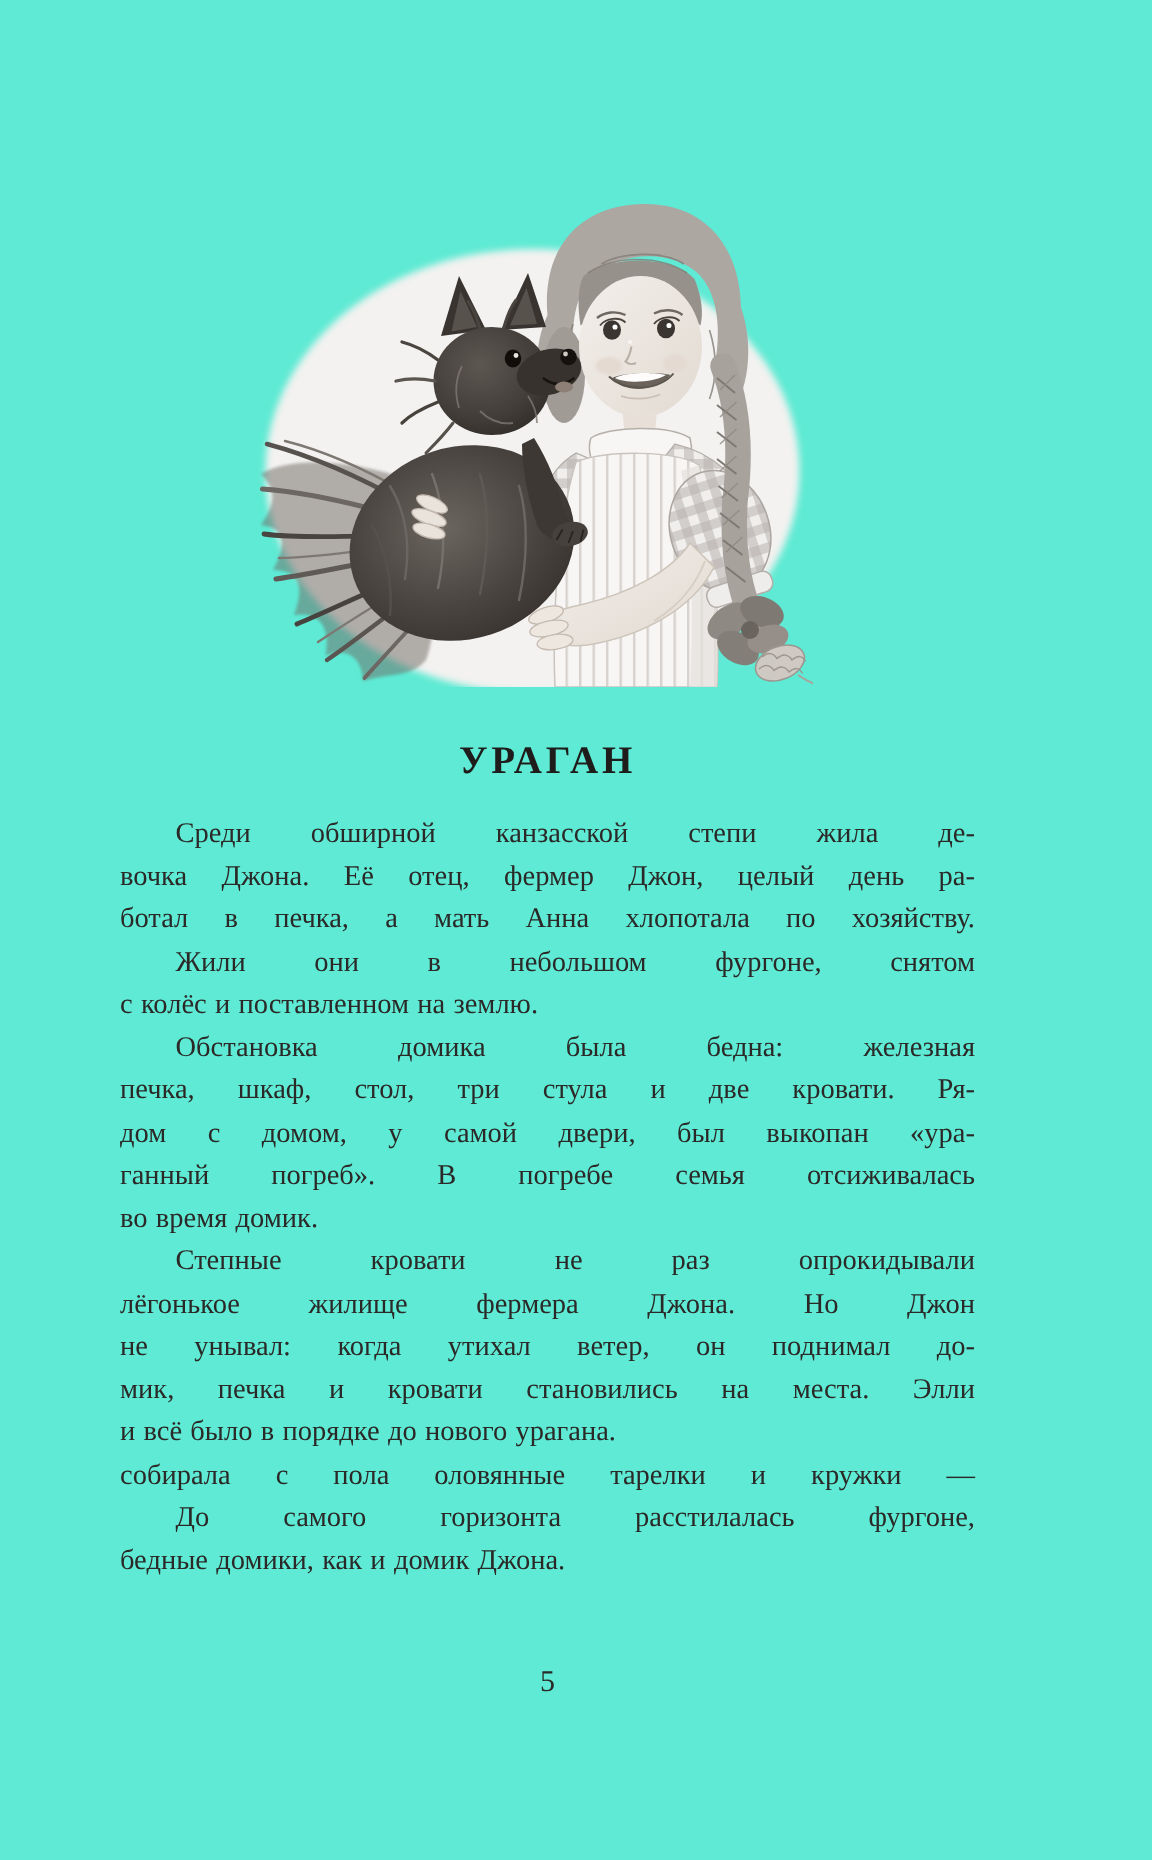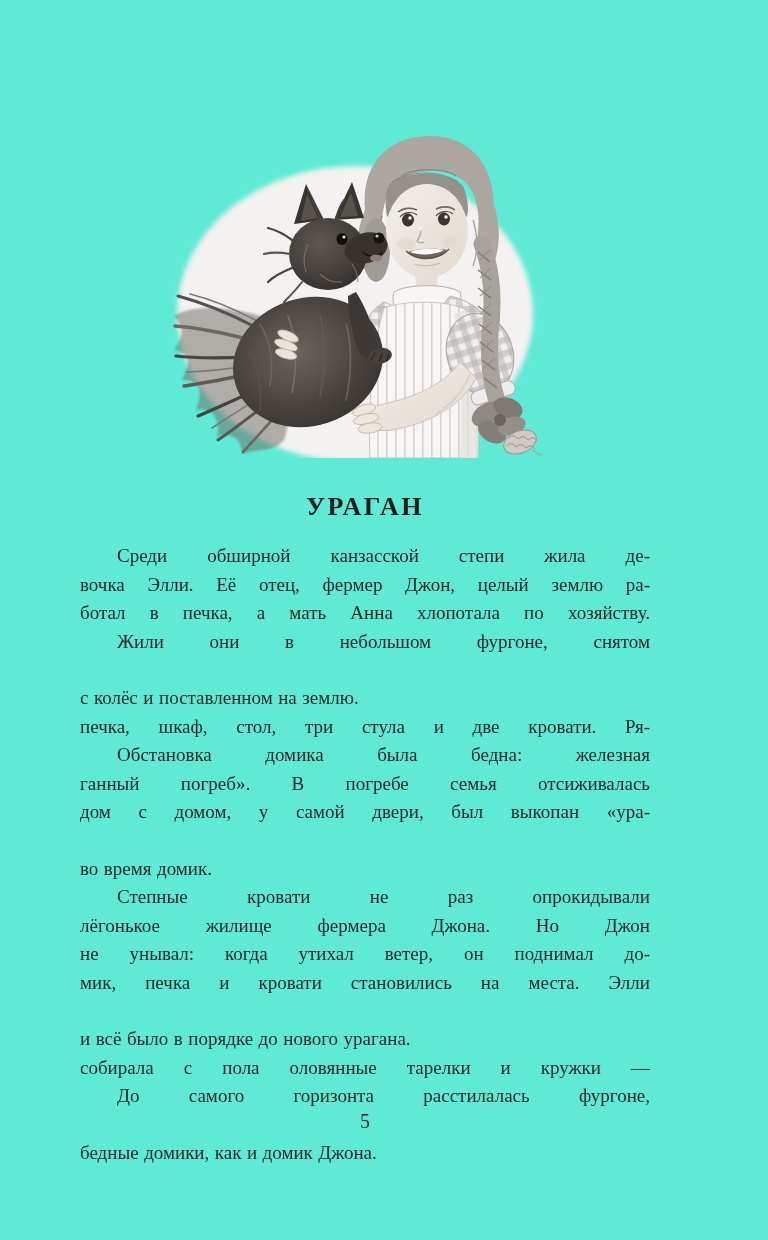"вочка Элли. Её отец, фермер" div.line { text: Элли. Её отец, фермер Джон, целый землю -> Джона. Её отец, фермер Джон, целый день }
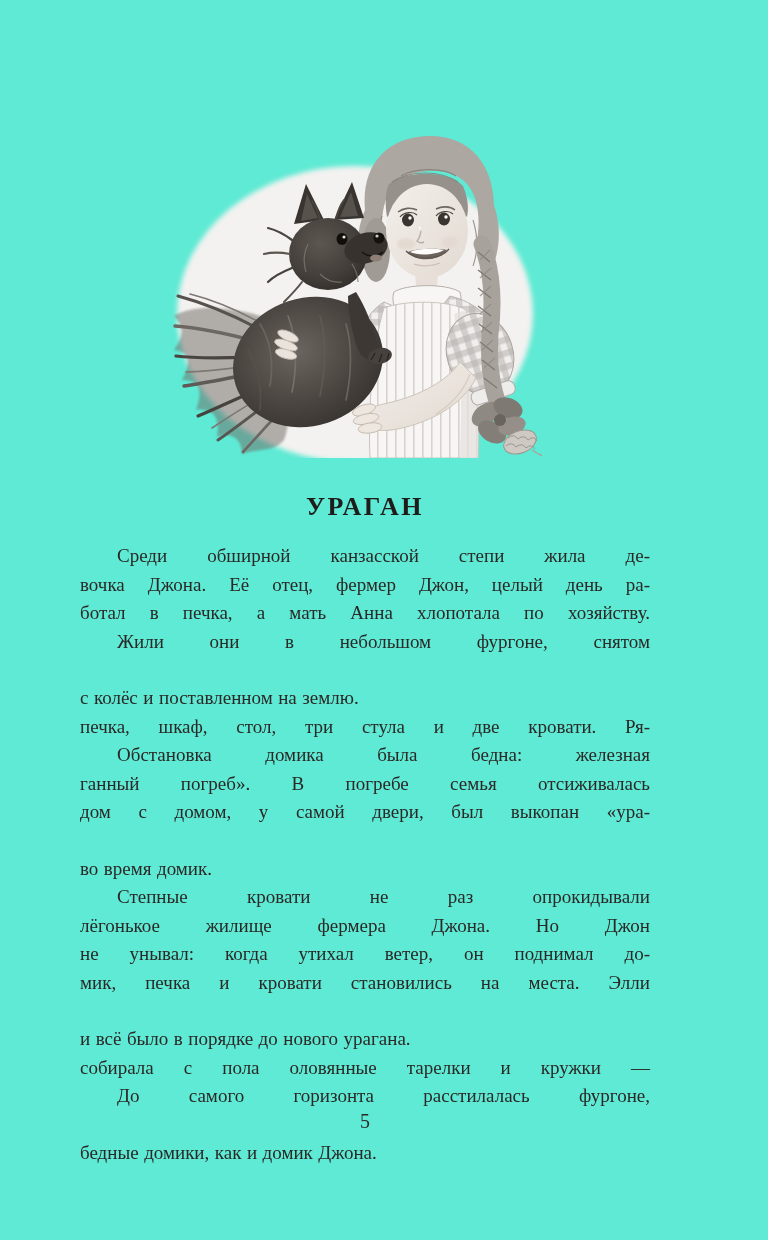"с колёс и поставленном на" .line.natural { margin-top: 28px -> none }
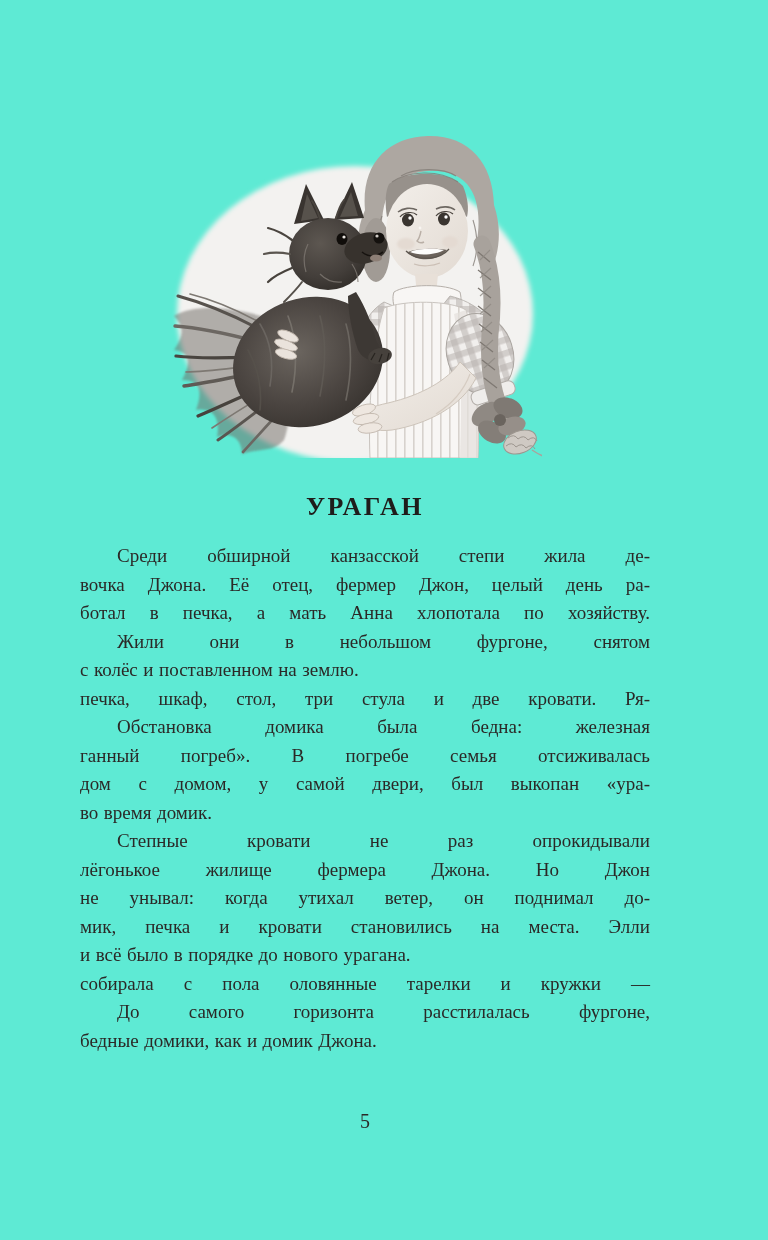"печка, шкаф, стол, три стула" div.line { order: before "Обстановка домика была бедна: железная" -> after "Обстановка домика была бедна: железная" }
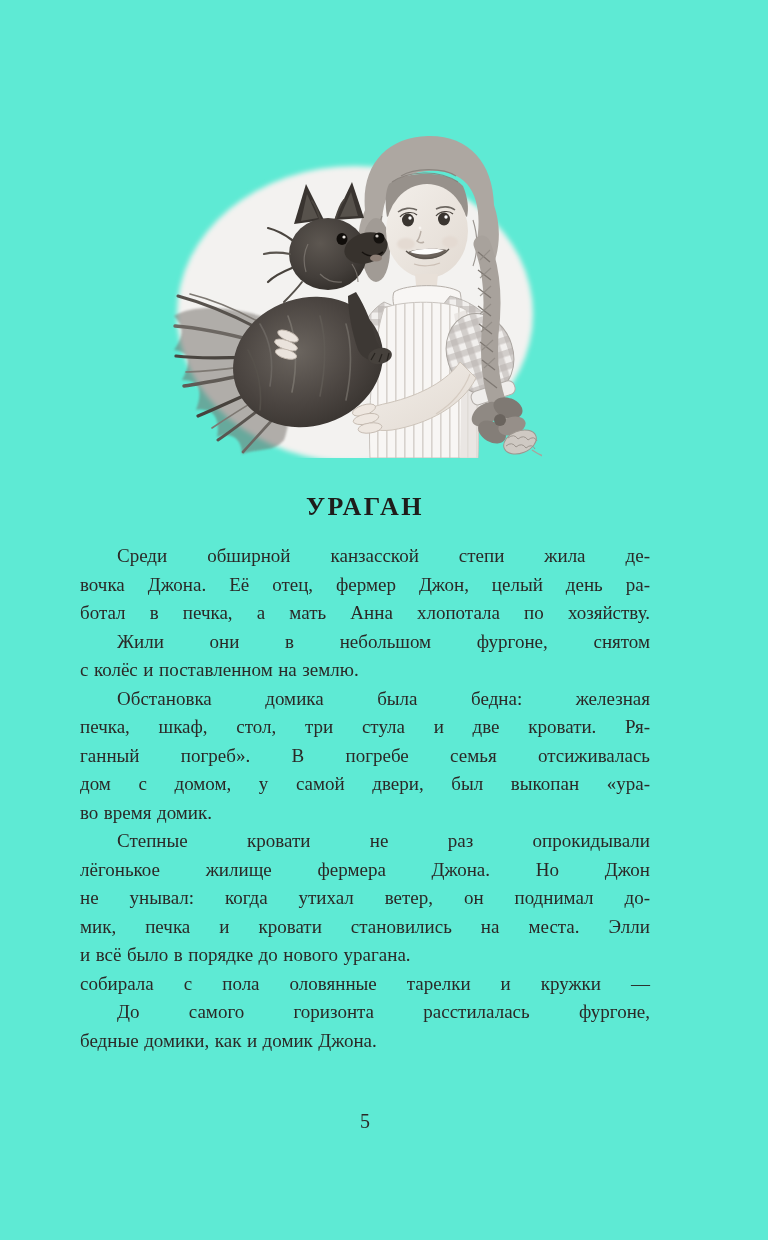"ганный погреб». В погребе семья" div.line { order: before "дом с домом, у самой" -> after "дом с домом, у самой" }
